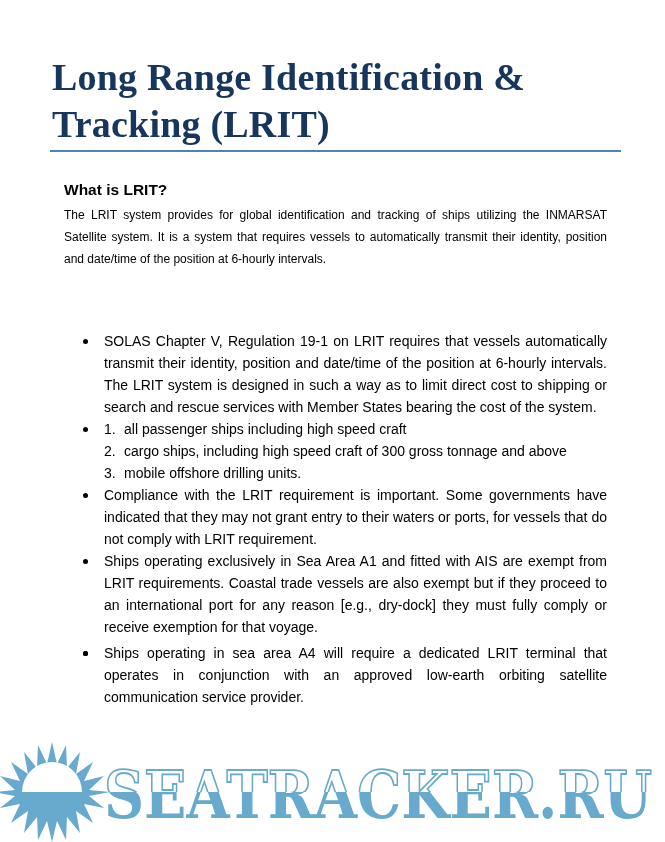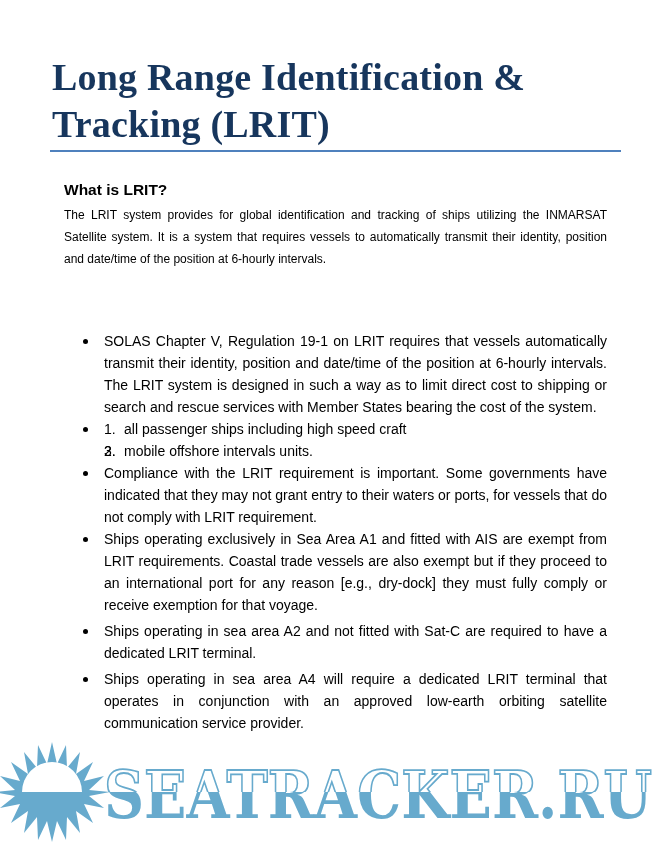"cargo ships, including high speed" span { html: none -> <span>cargo ships, including high speed craft of 300 gross tonnage and above</span> }
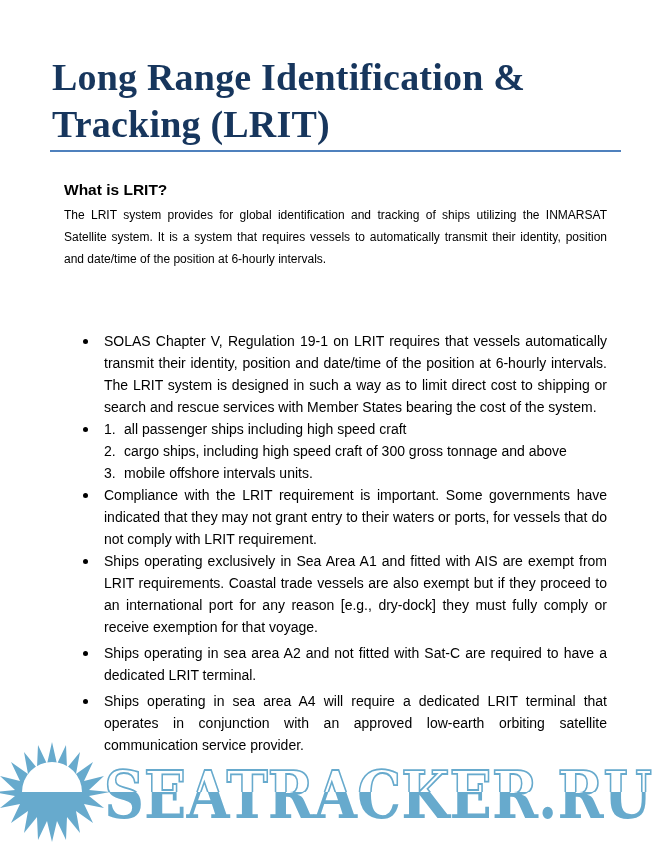"mobile offshore intervals units." span { text: intervals -> drilling }
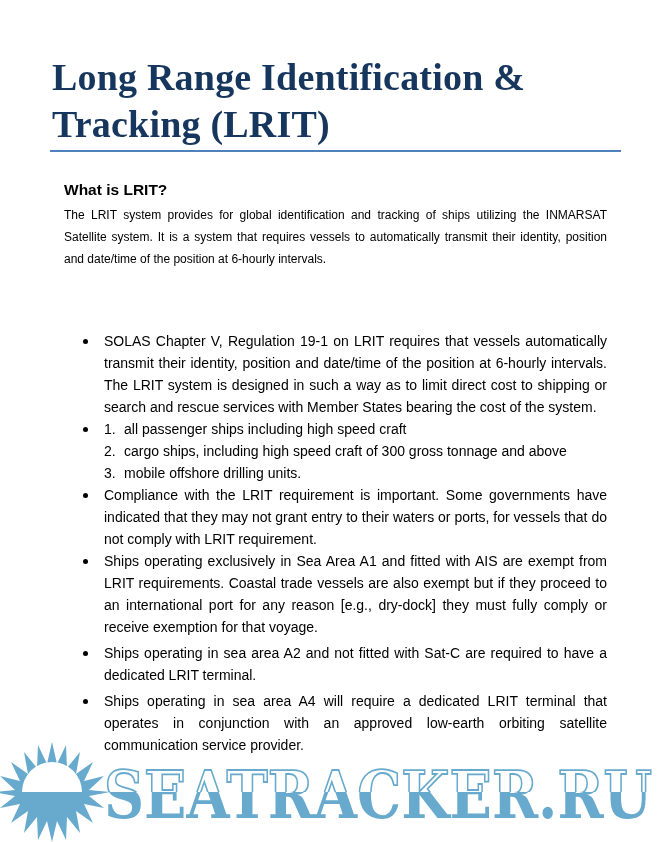"Ships operating in sea area A2" span { html: <span>Ships operating in sea area A2 and not fitted with Sat-C are required to have a dedicated LRIT terminal.</span> -> none }
